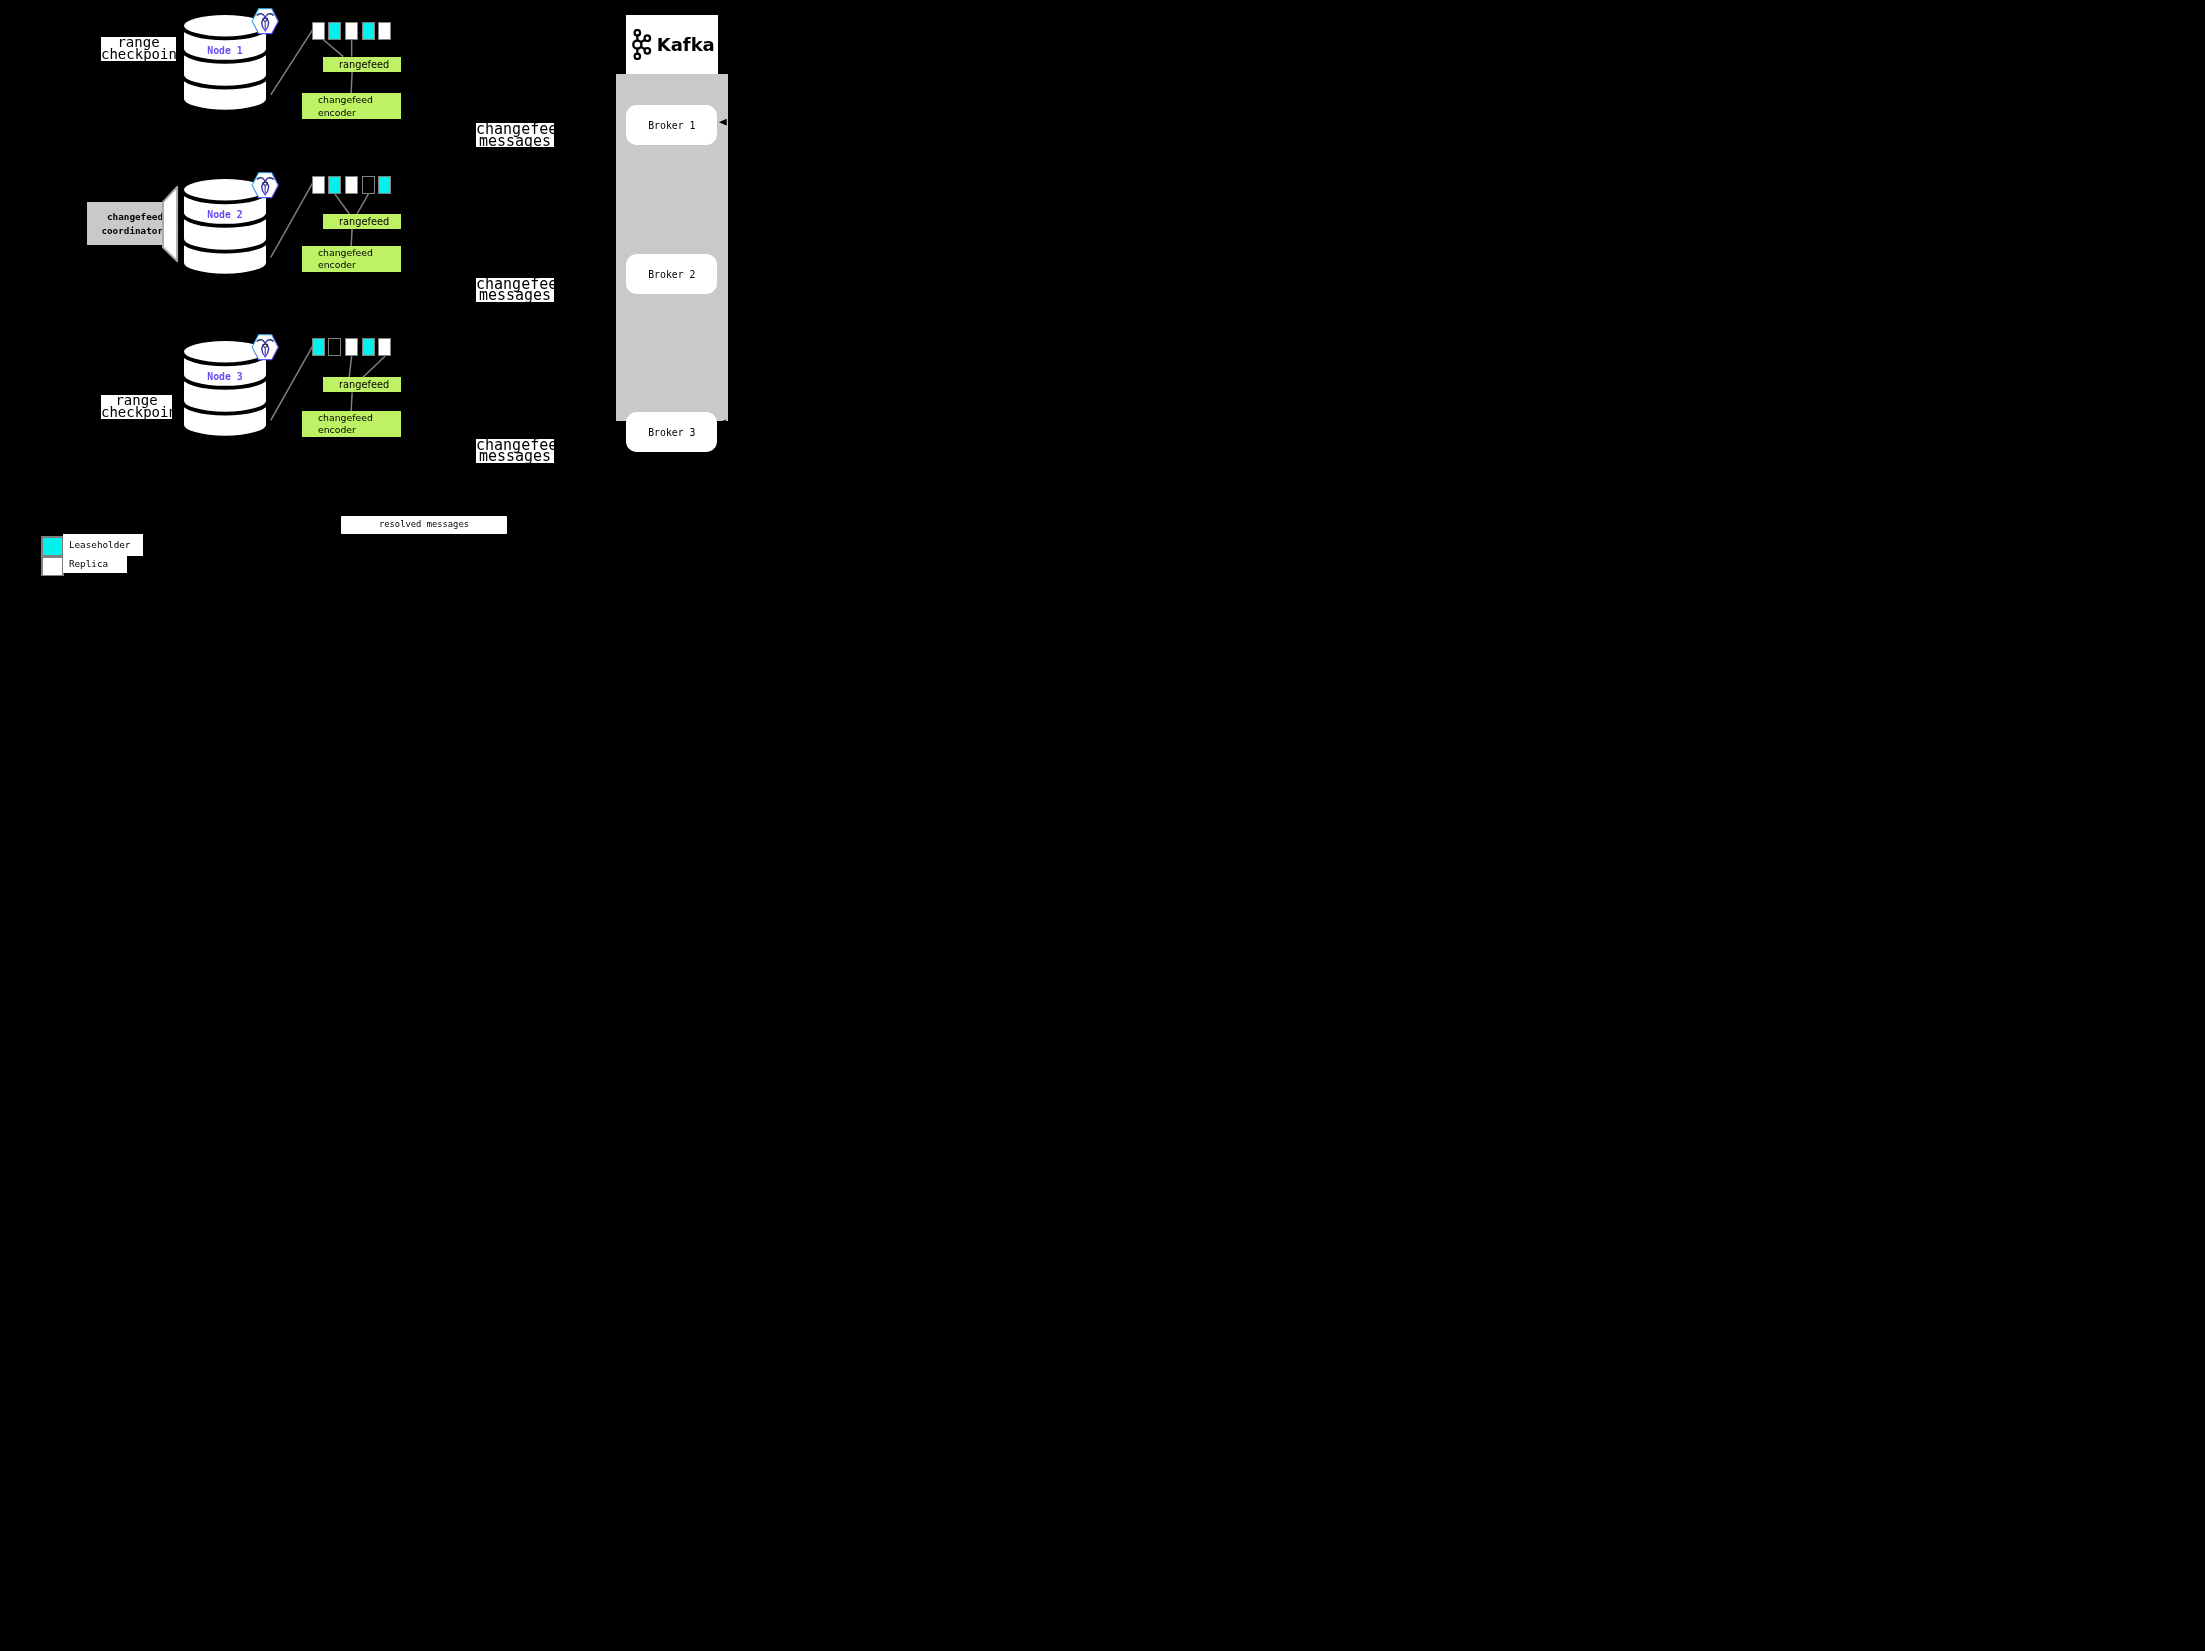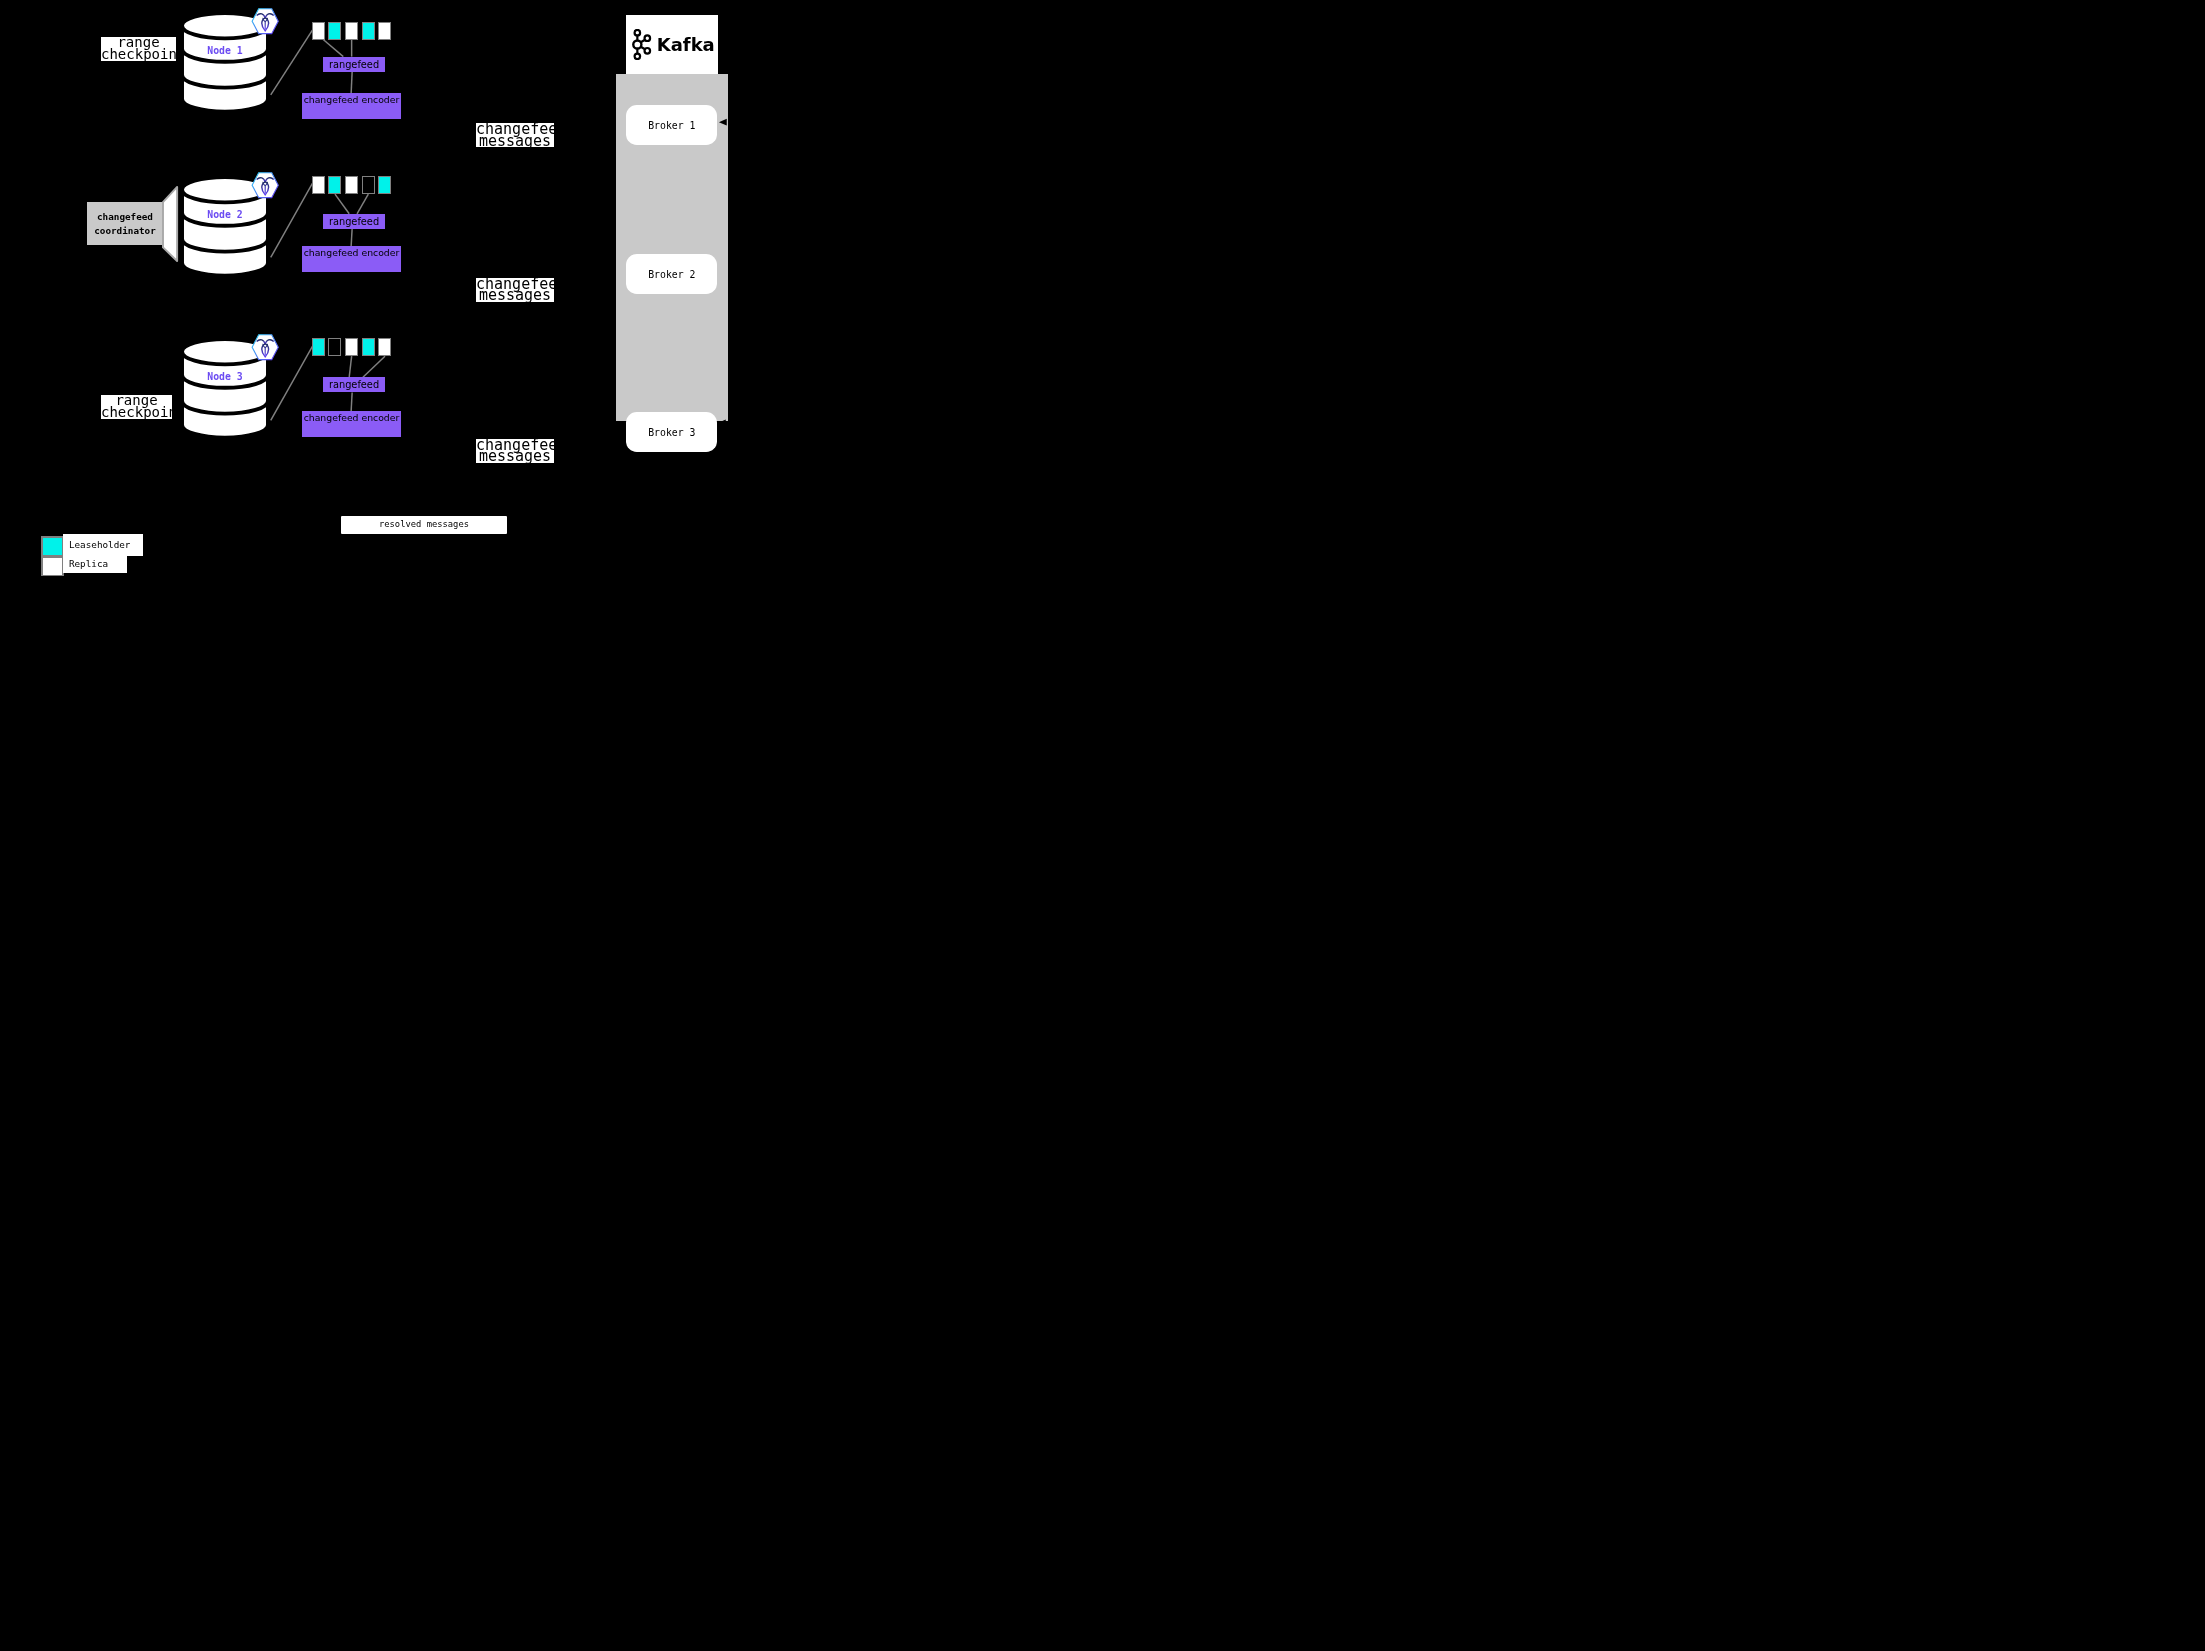"rangefeed" .graybox { background: #8b5cf6 -> #bef264; padding-left: none -> 16px; text-align: center -> left }
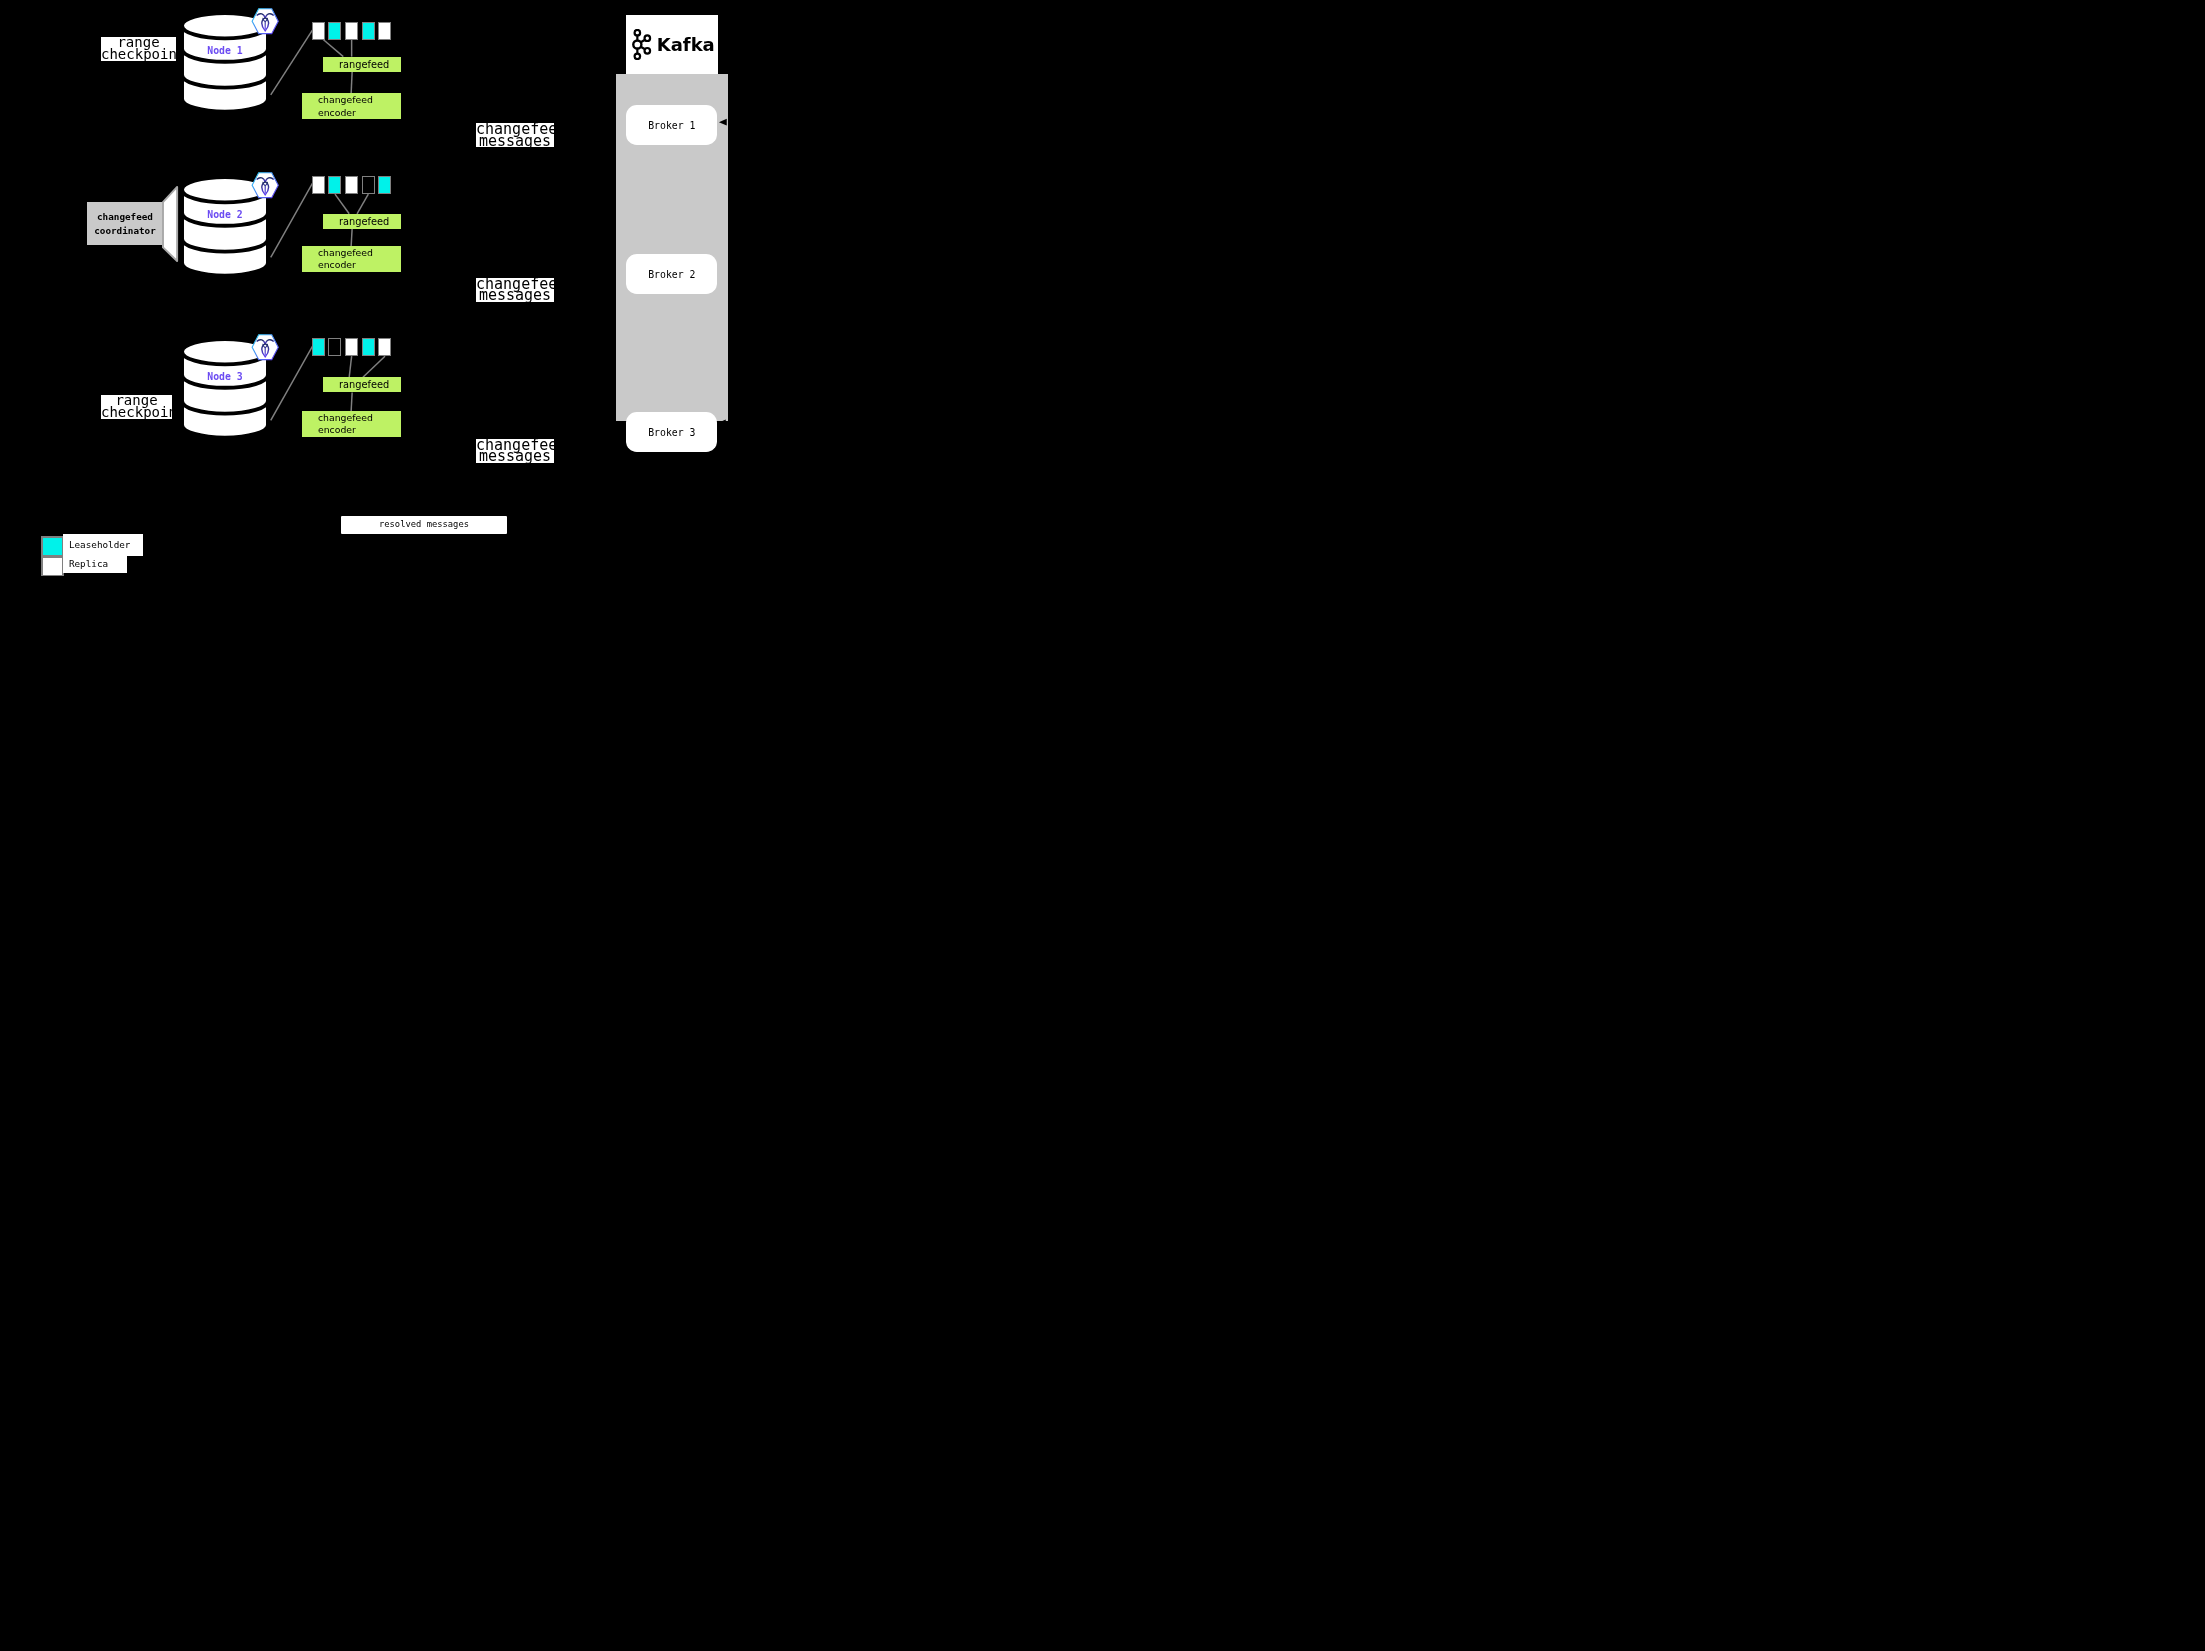"changefeed coordinator" .coordinator { text-align: center -> right }
